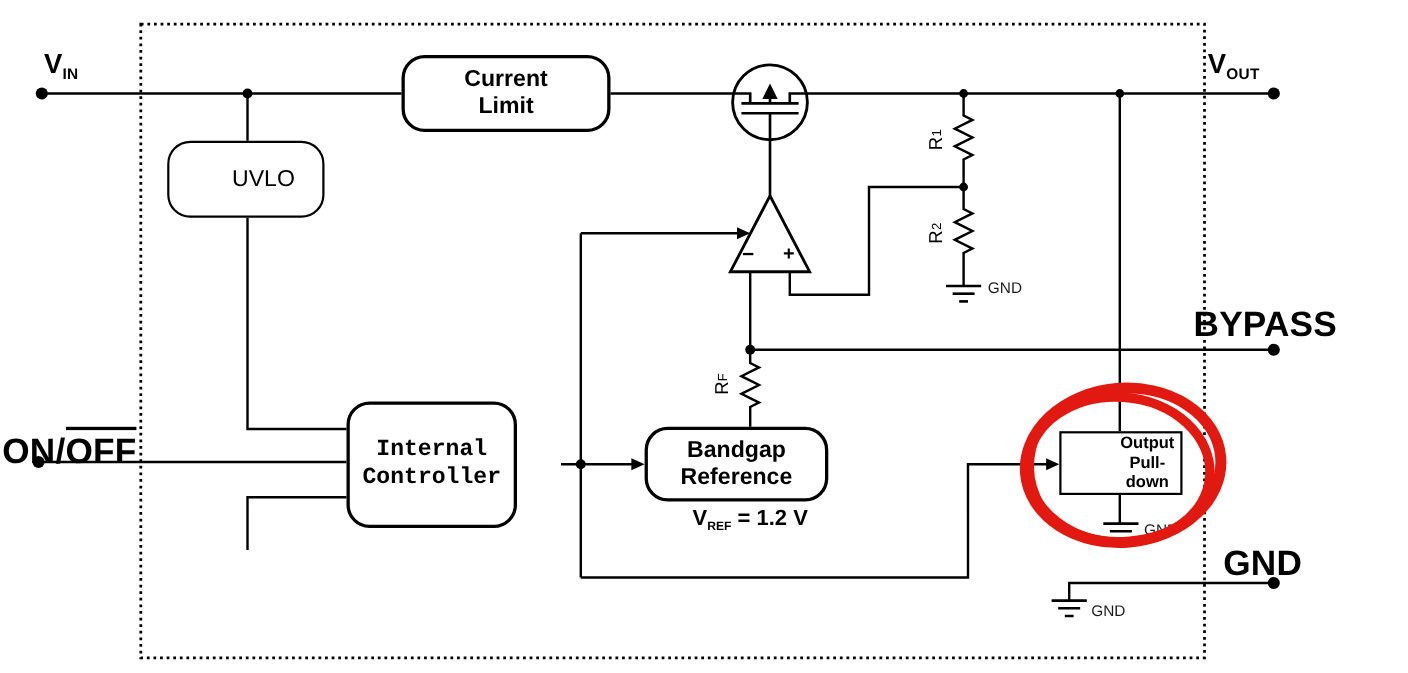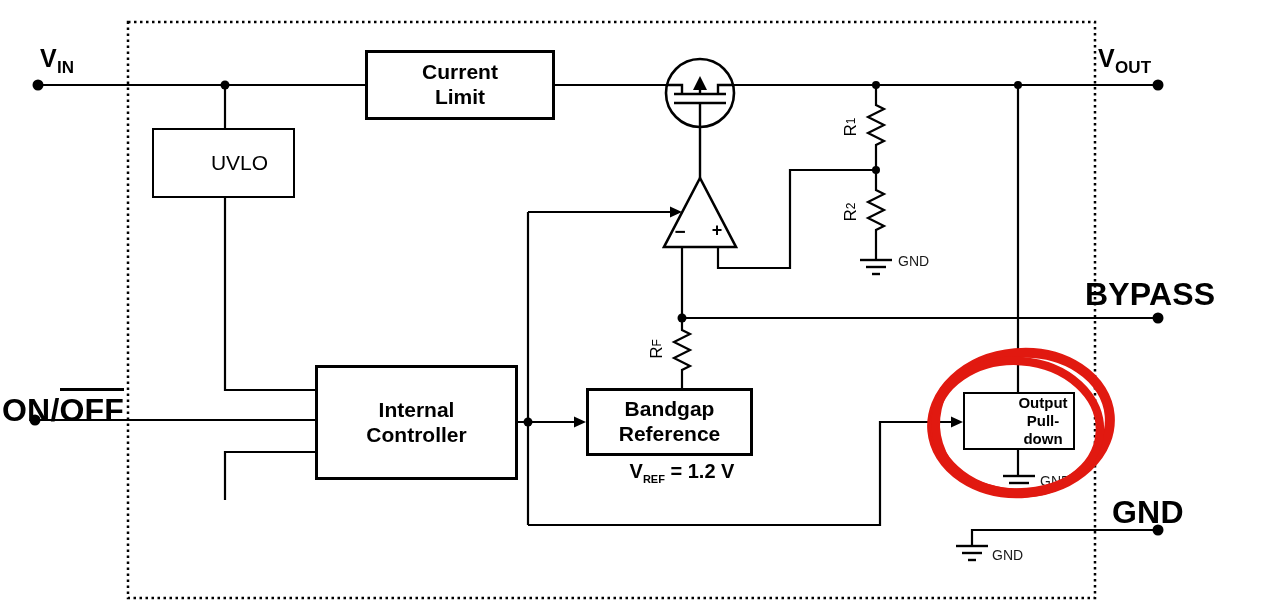"IN" .pin sub { font-size: 17px -> 14px }
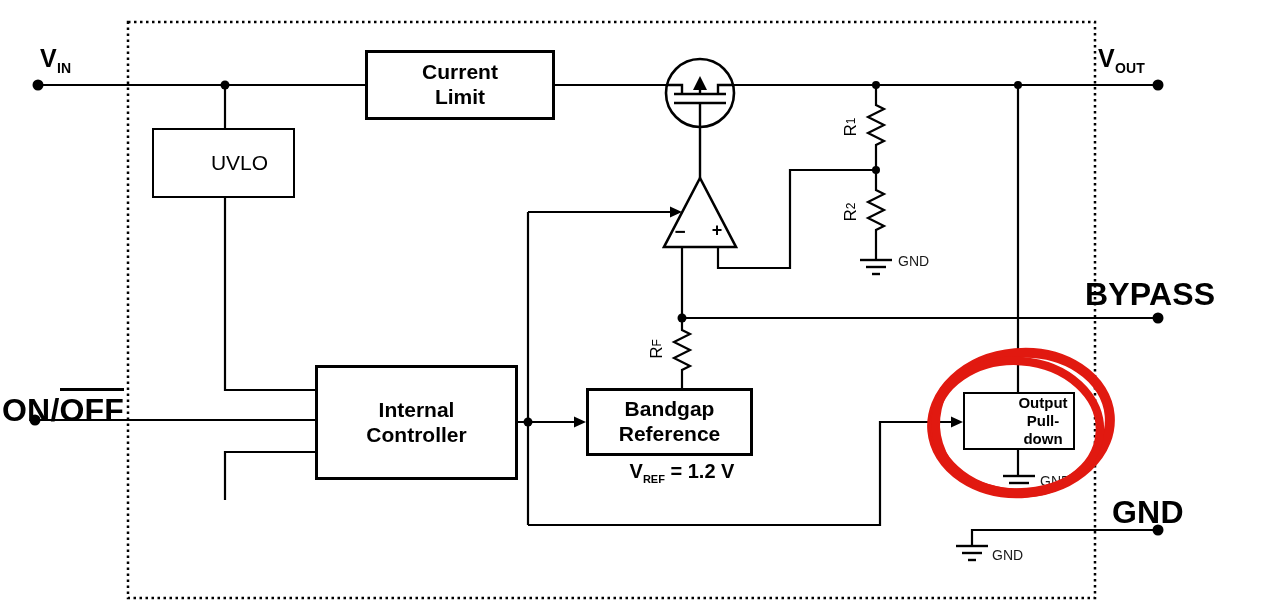"Current" .f21 { border-radius: none -> 21px }
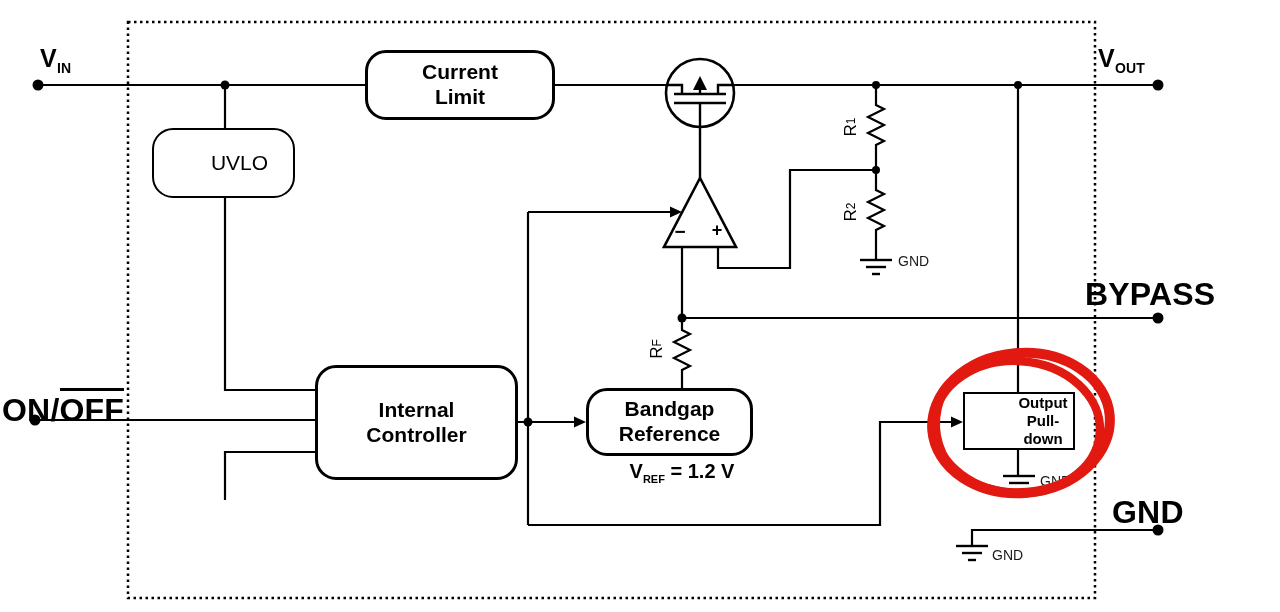"Internal" div.block { font-family: none -> Liberation Mono, monospace; width: 203px -> 155px }
